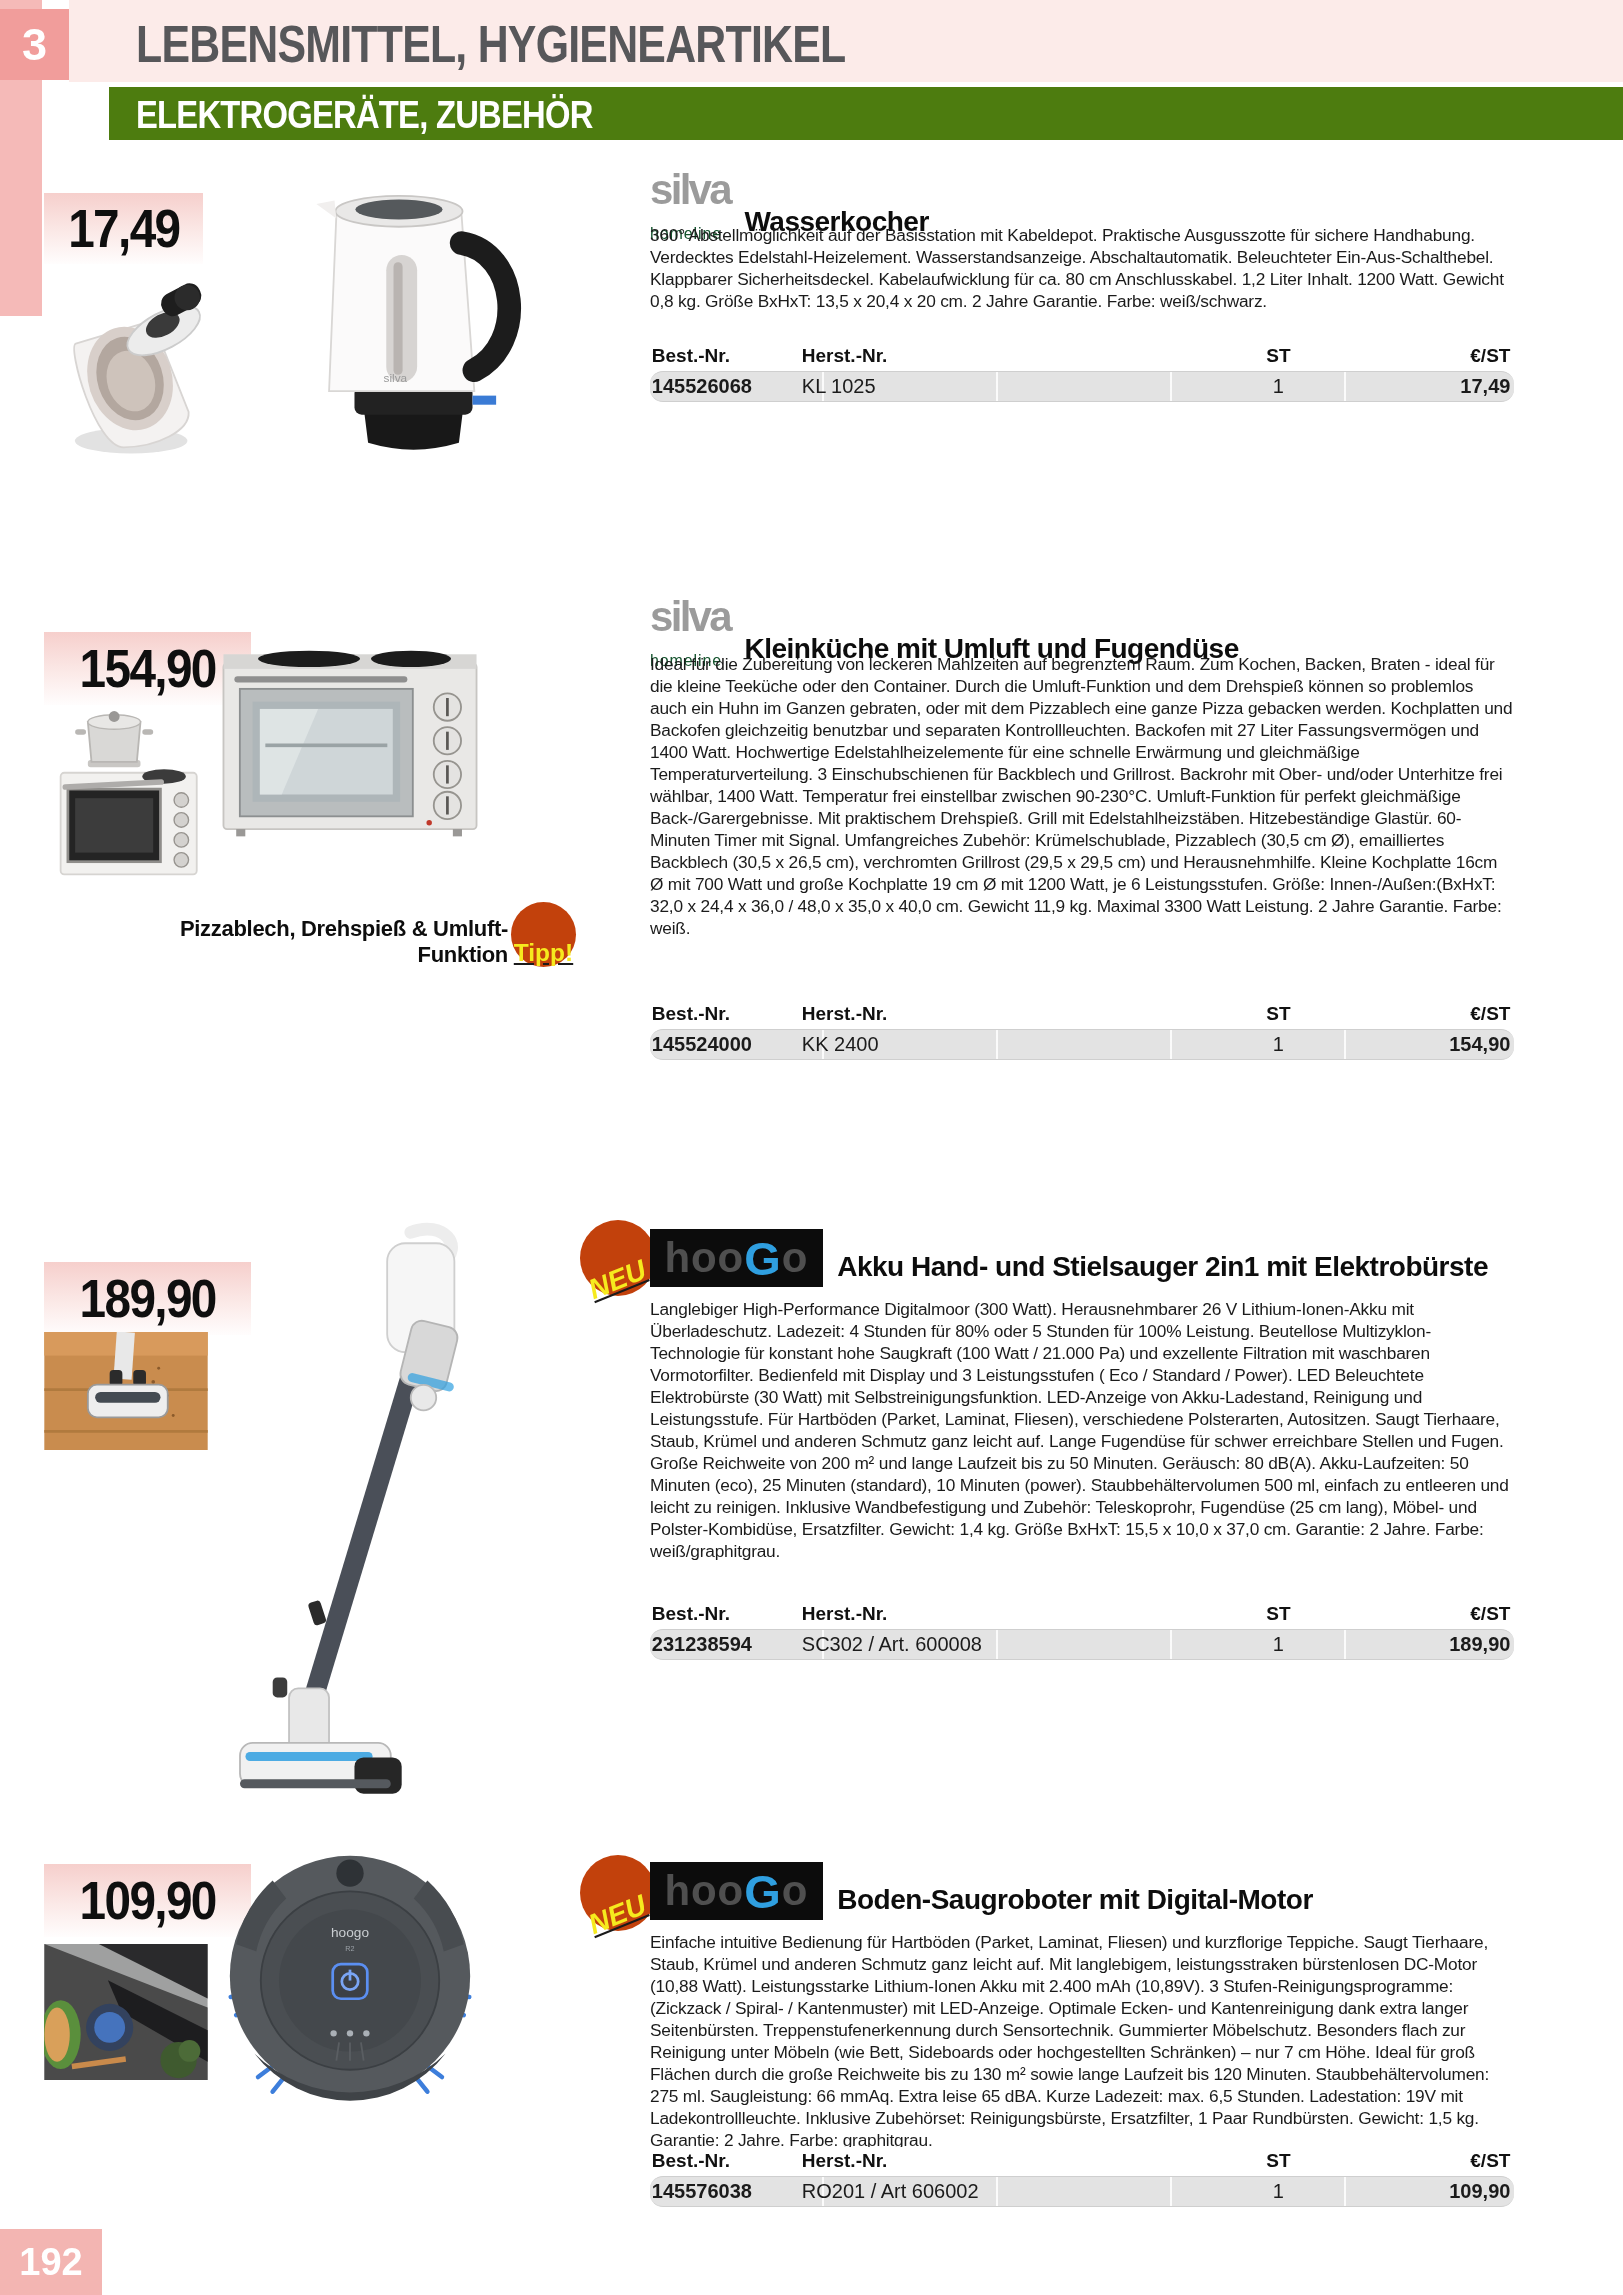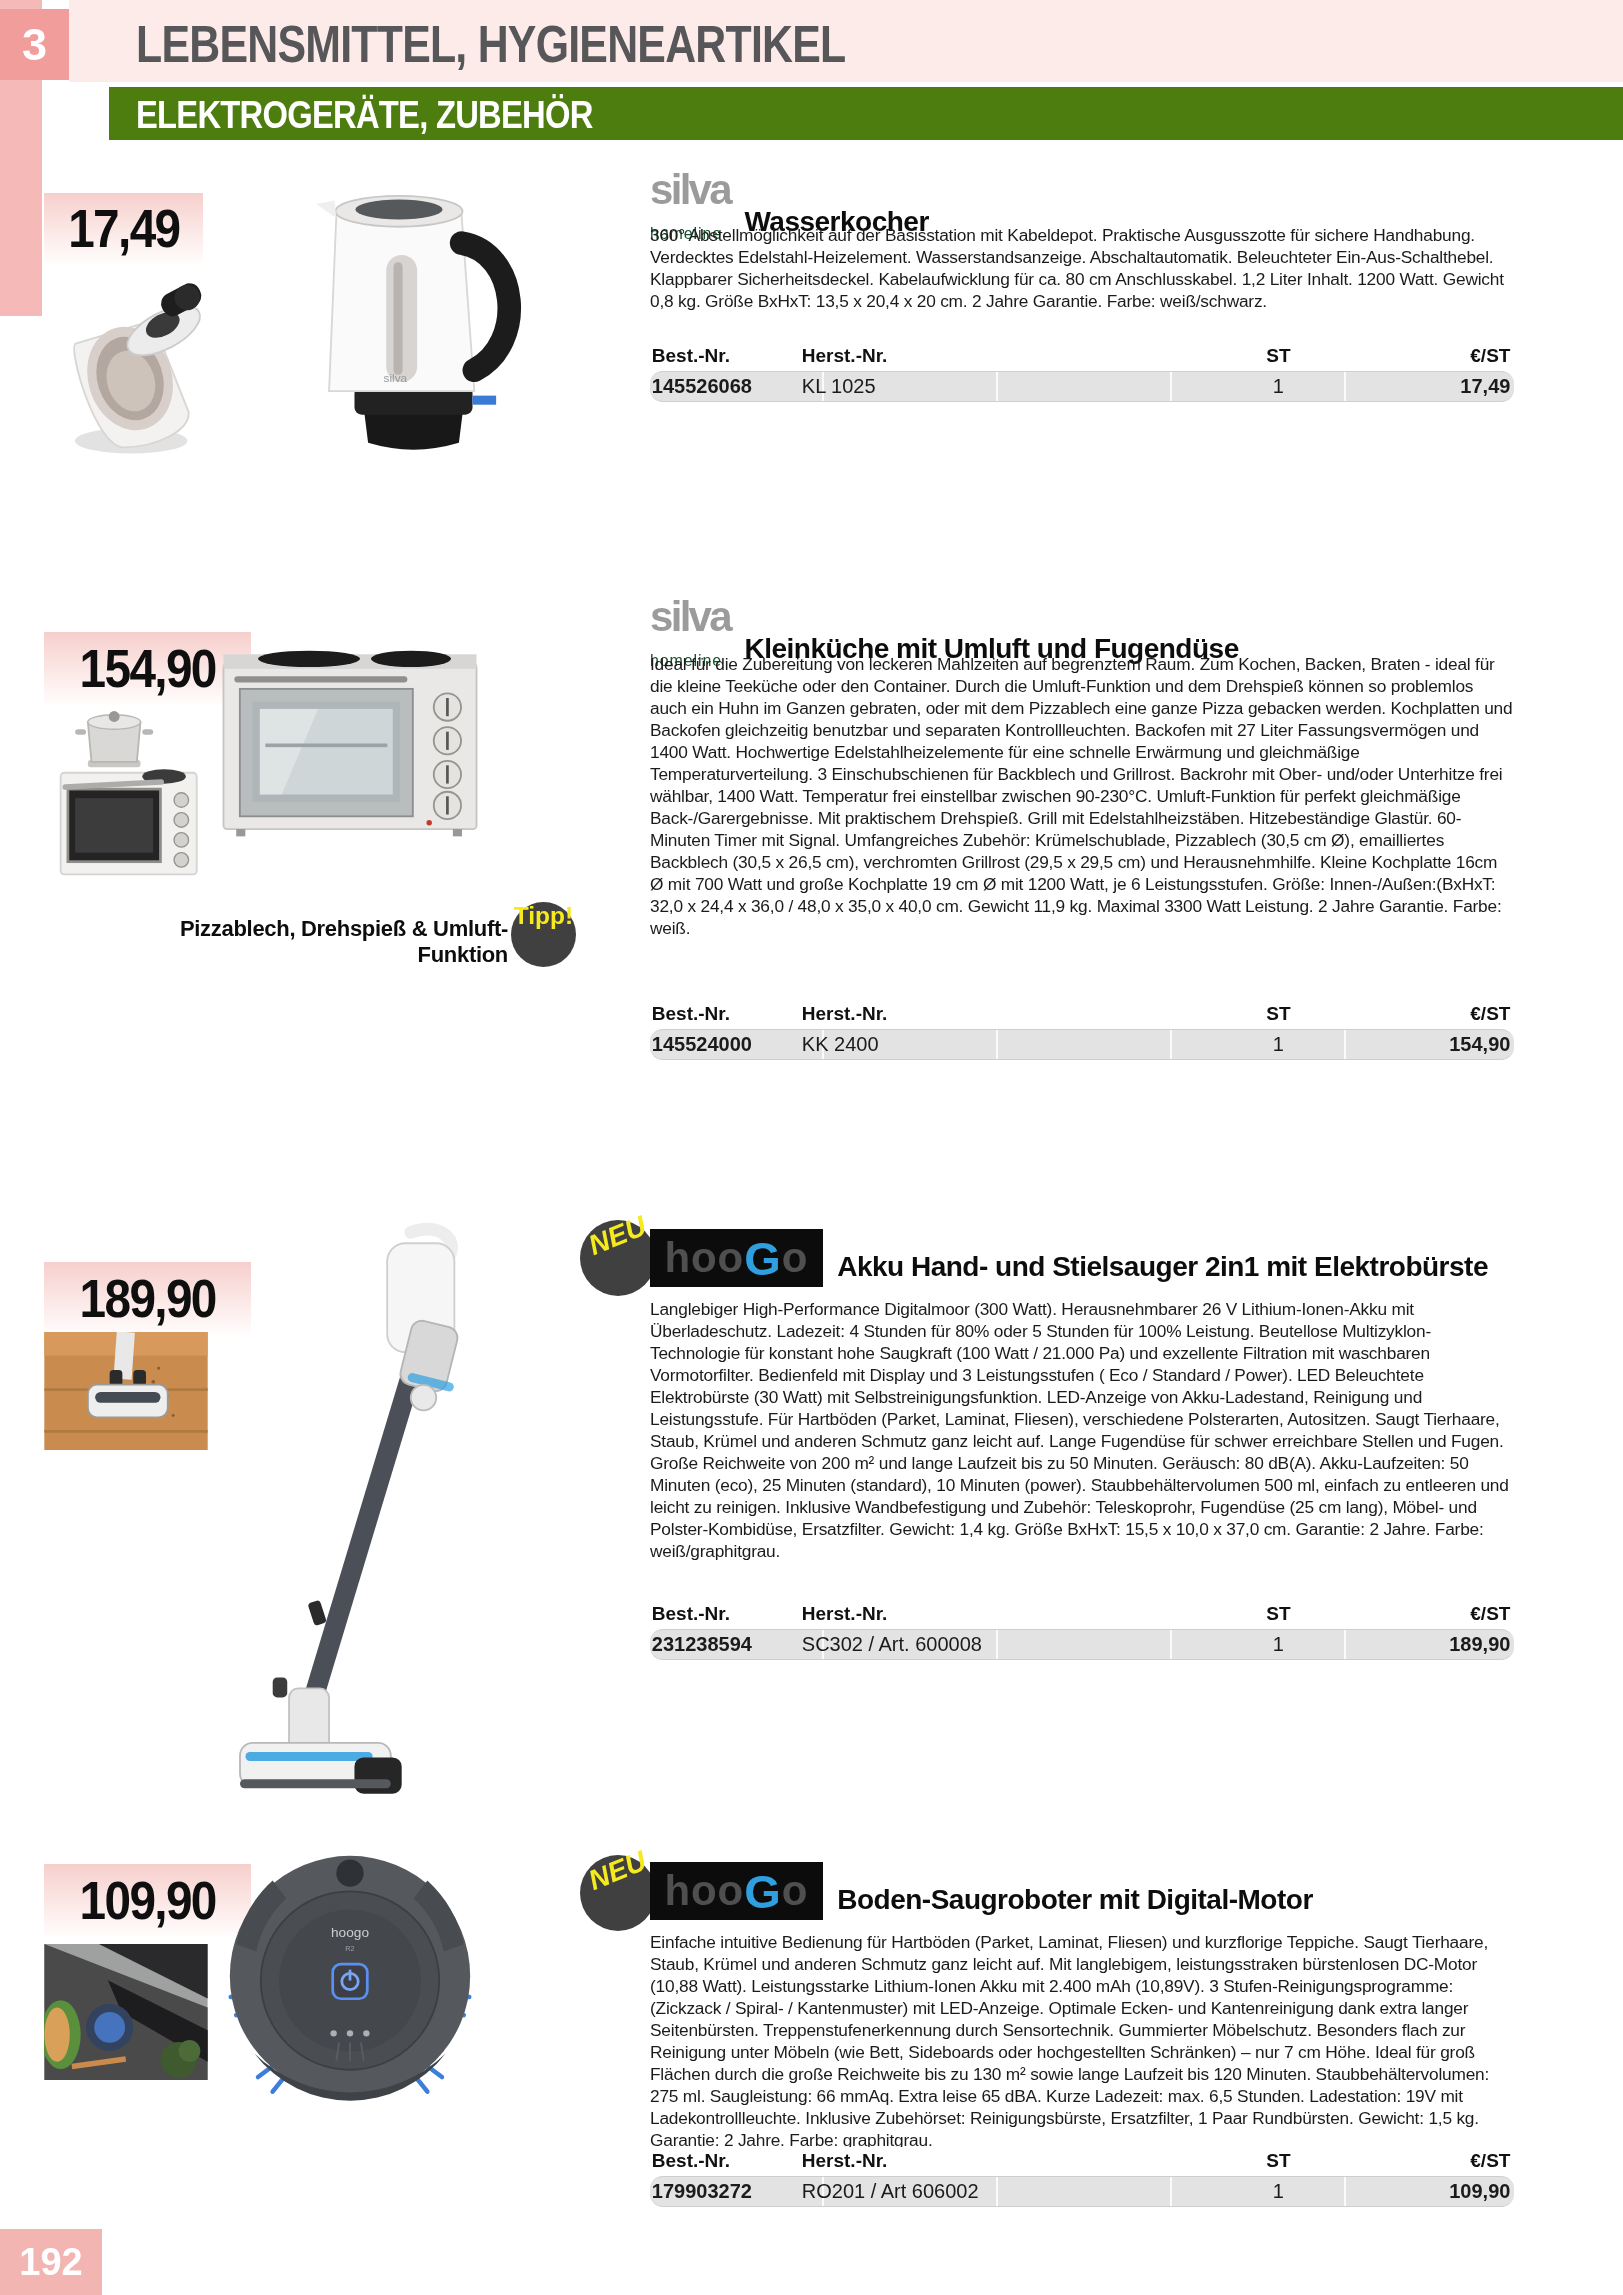"Tipp!" .badge { align-items: flex-start -> flex-end; background: #404040 -> #c2410c; text-decoration: none -> underline }
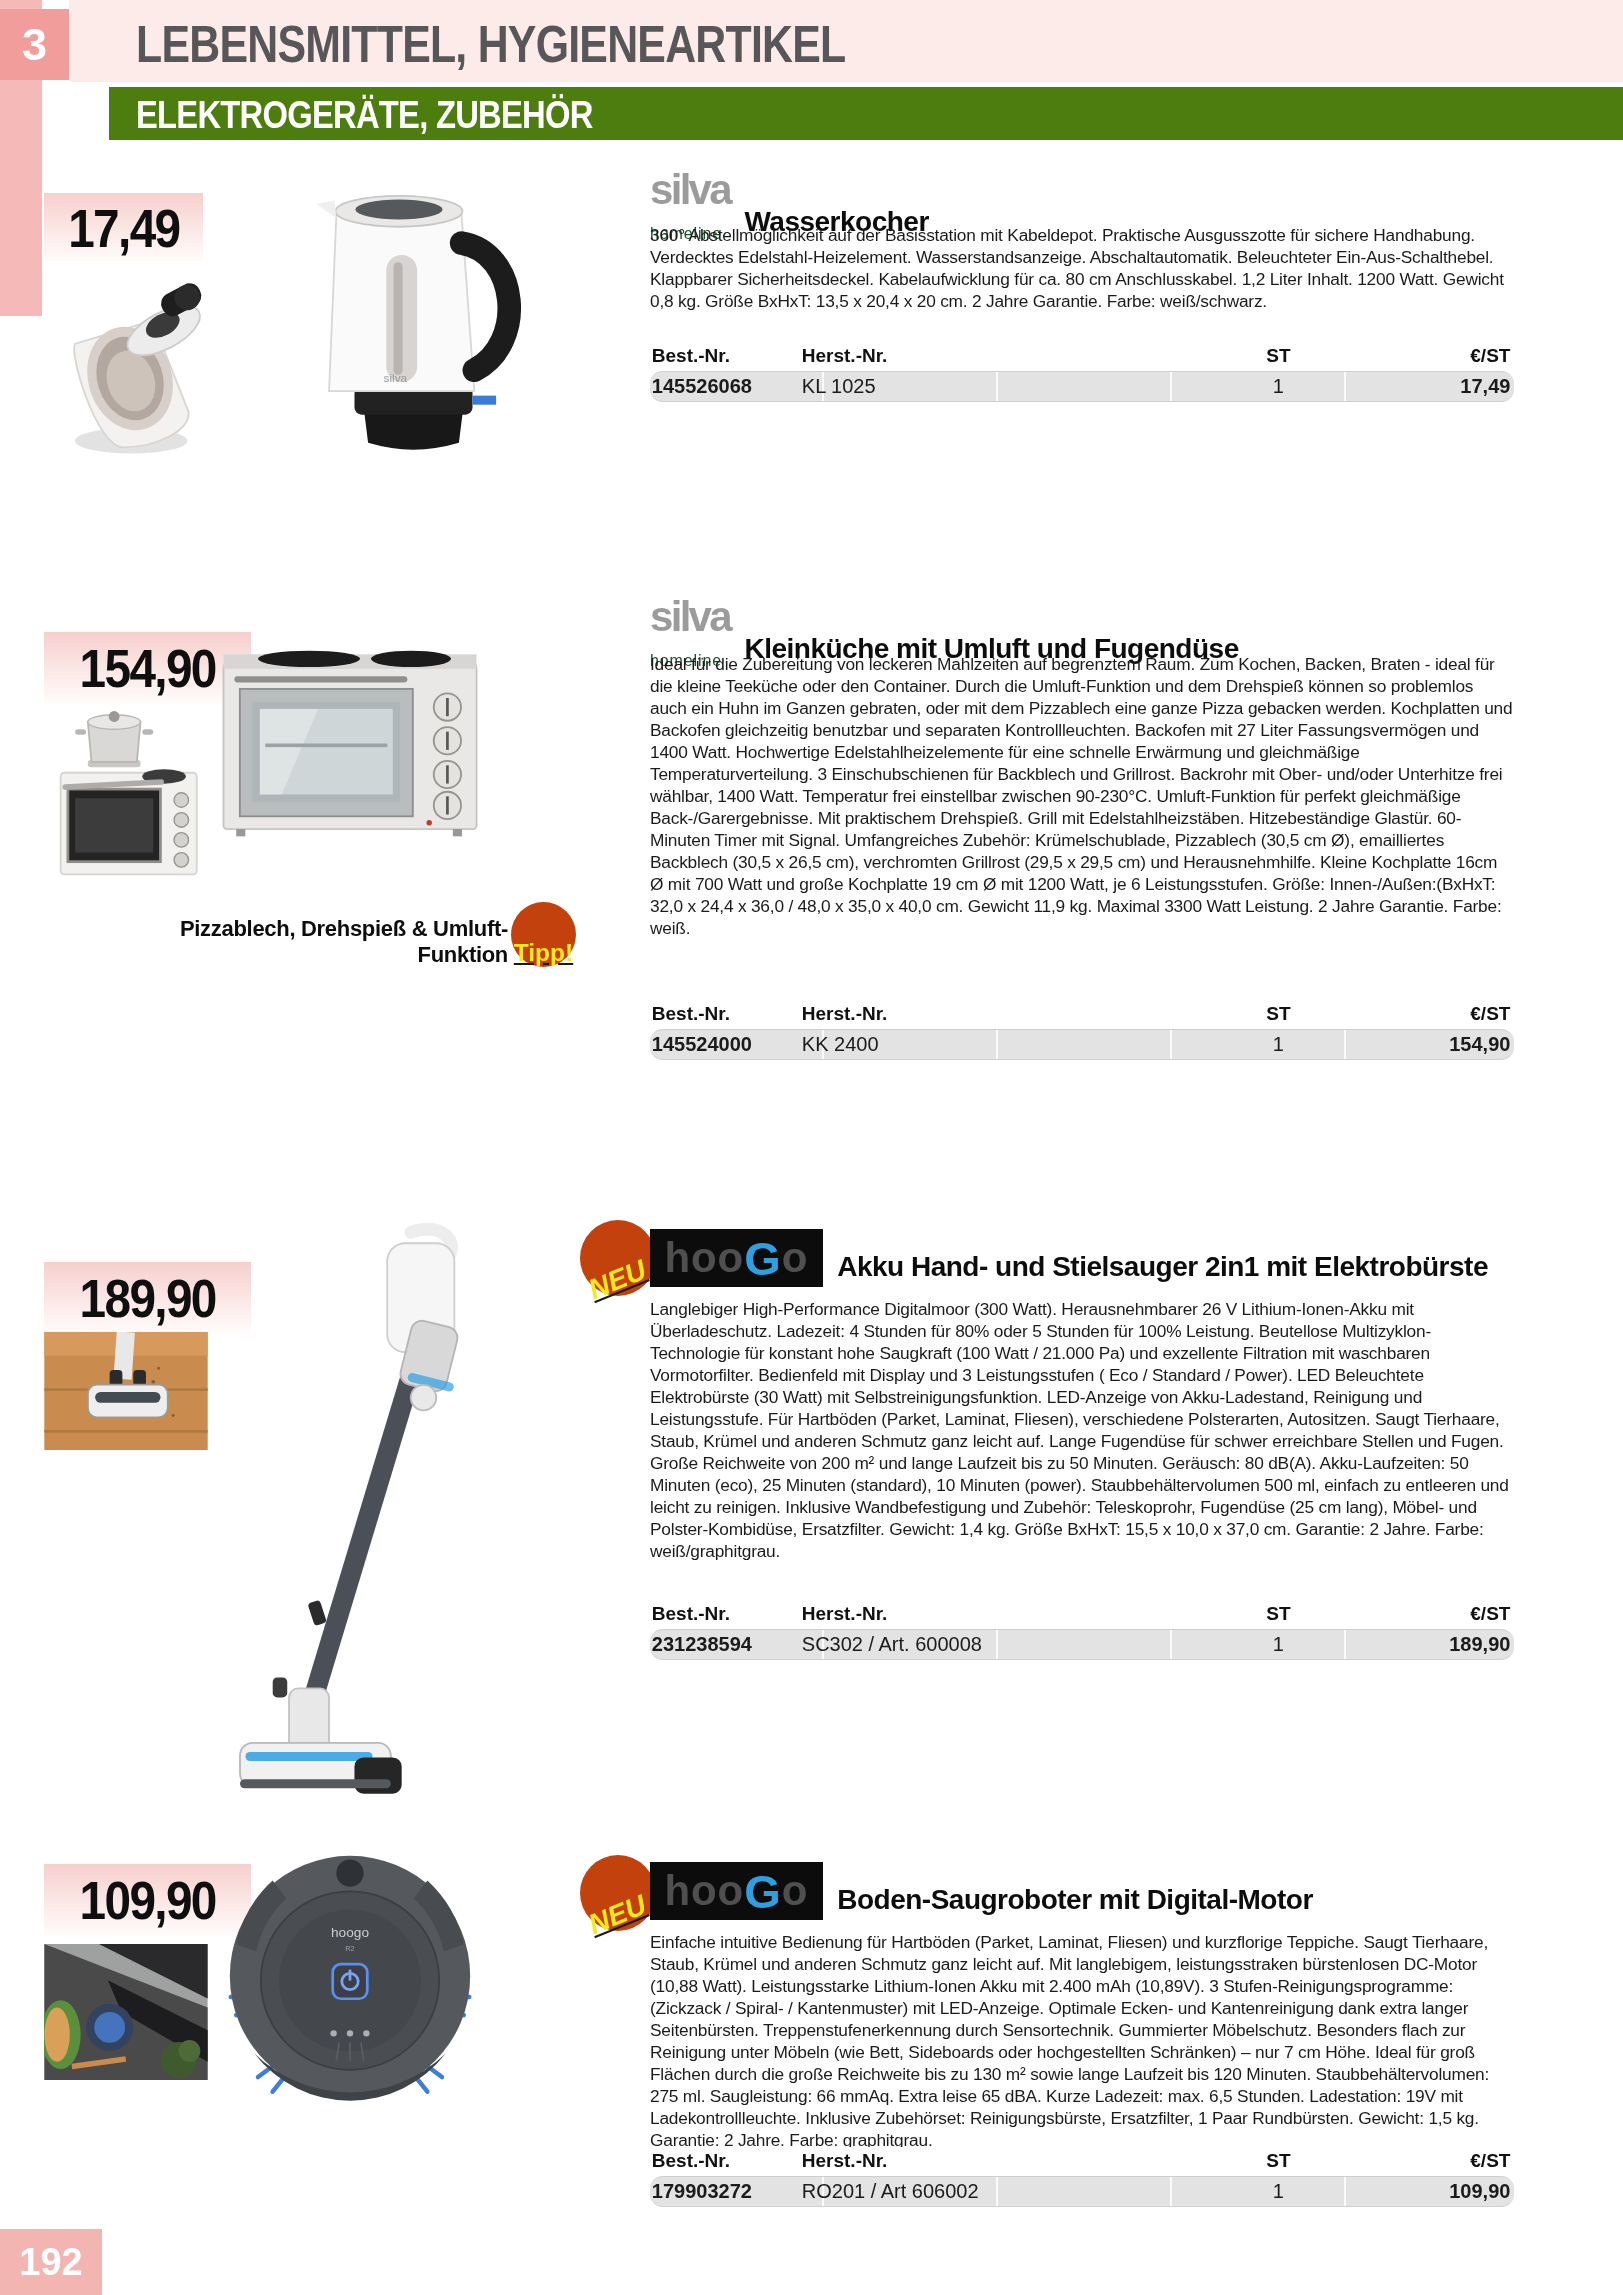"179903272" div.c1 { text: 179903272 -> 145576038 }
